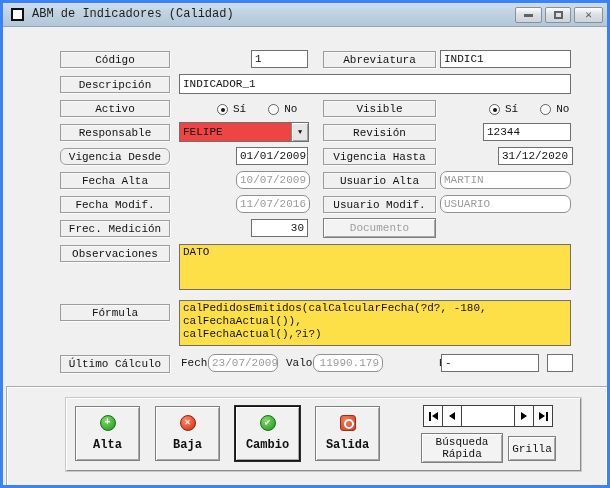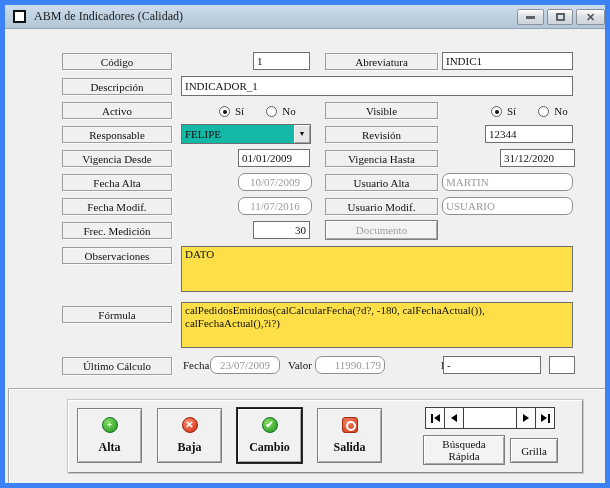"ABM de Indicadores (Calidad)" #window { border: 5px solid #3b82f6 -> 3px solid #3b82f6; font-family: Liberation Serif, serif -> Liberation Mono, monospace }
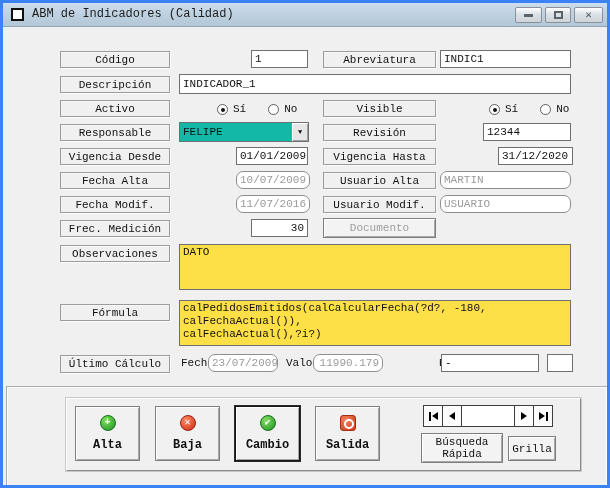"FELIPE" .combo { background: #14b8a6 -> #ef4444 }
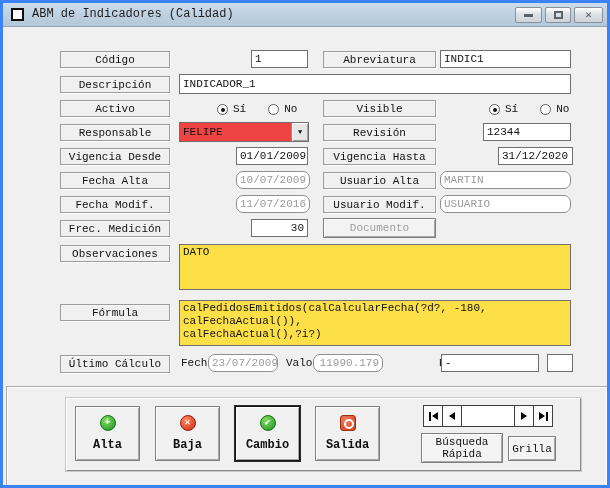"Vigencia Desde" div.lbl { border-radius: none -> 6px }
